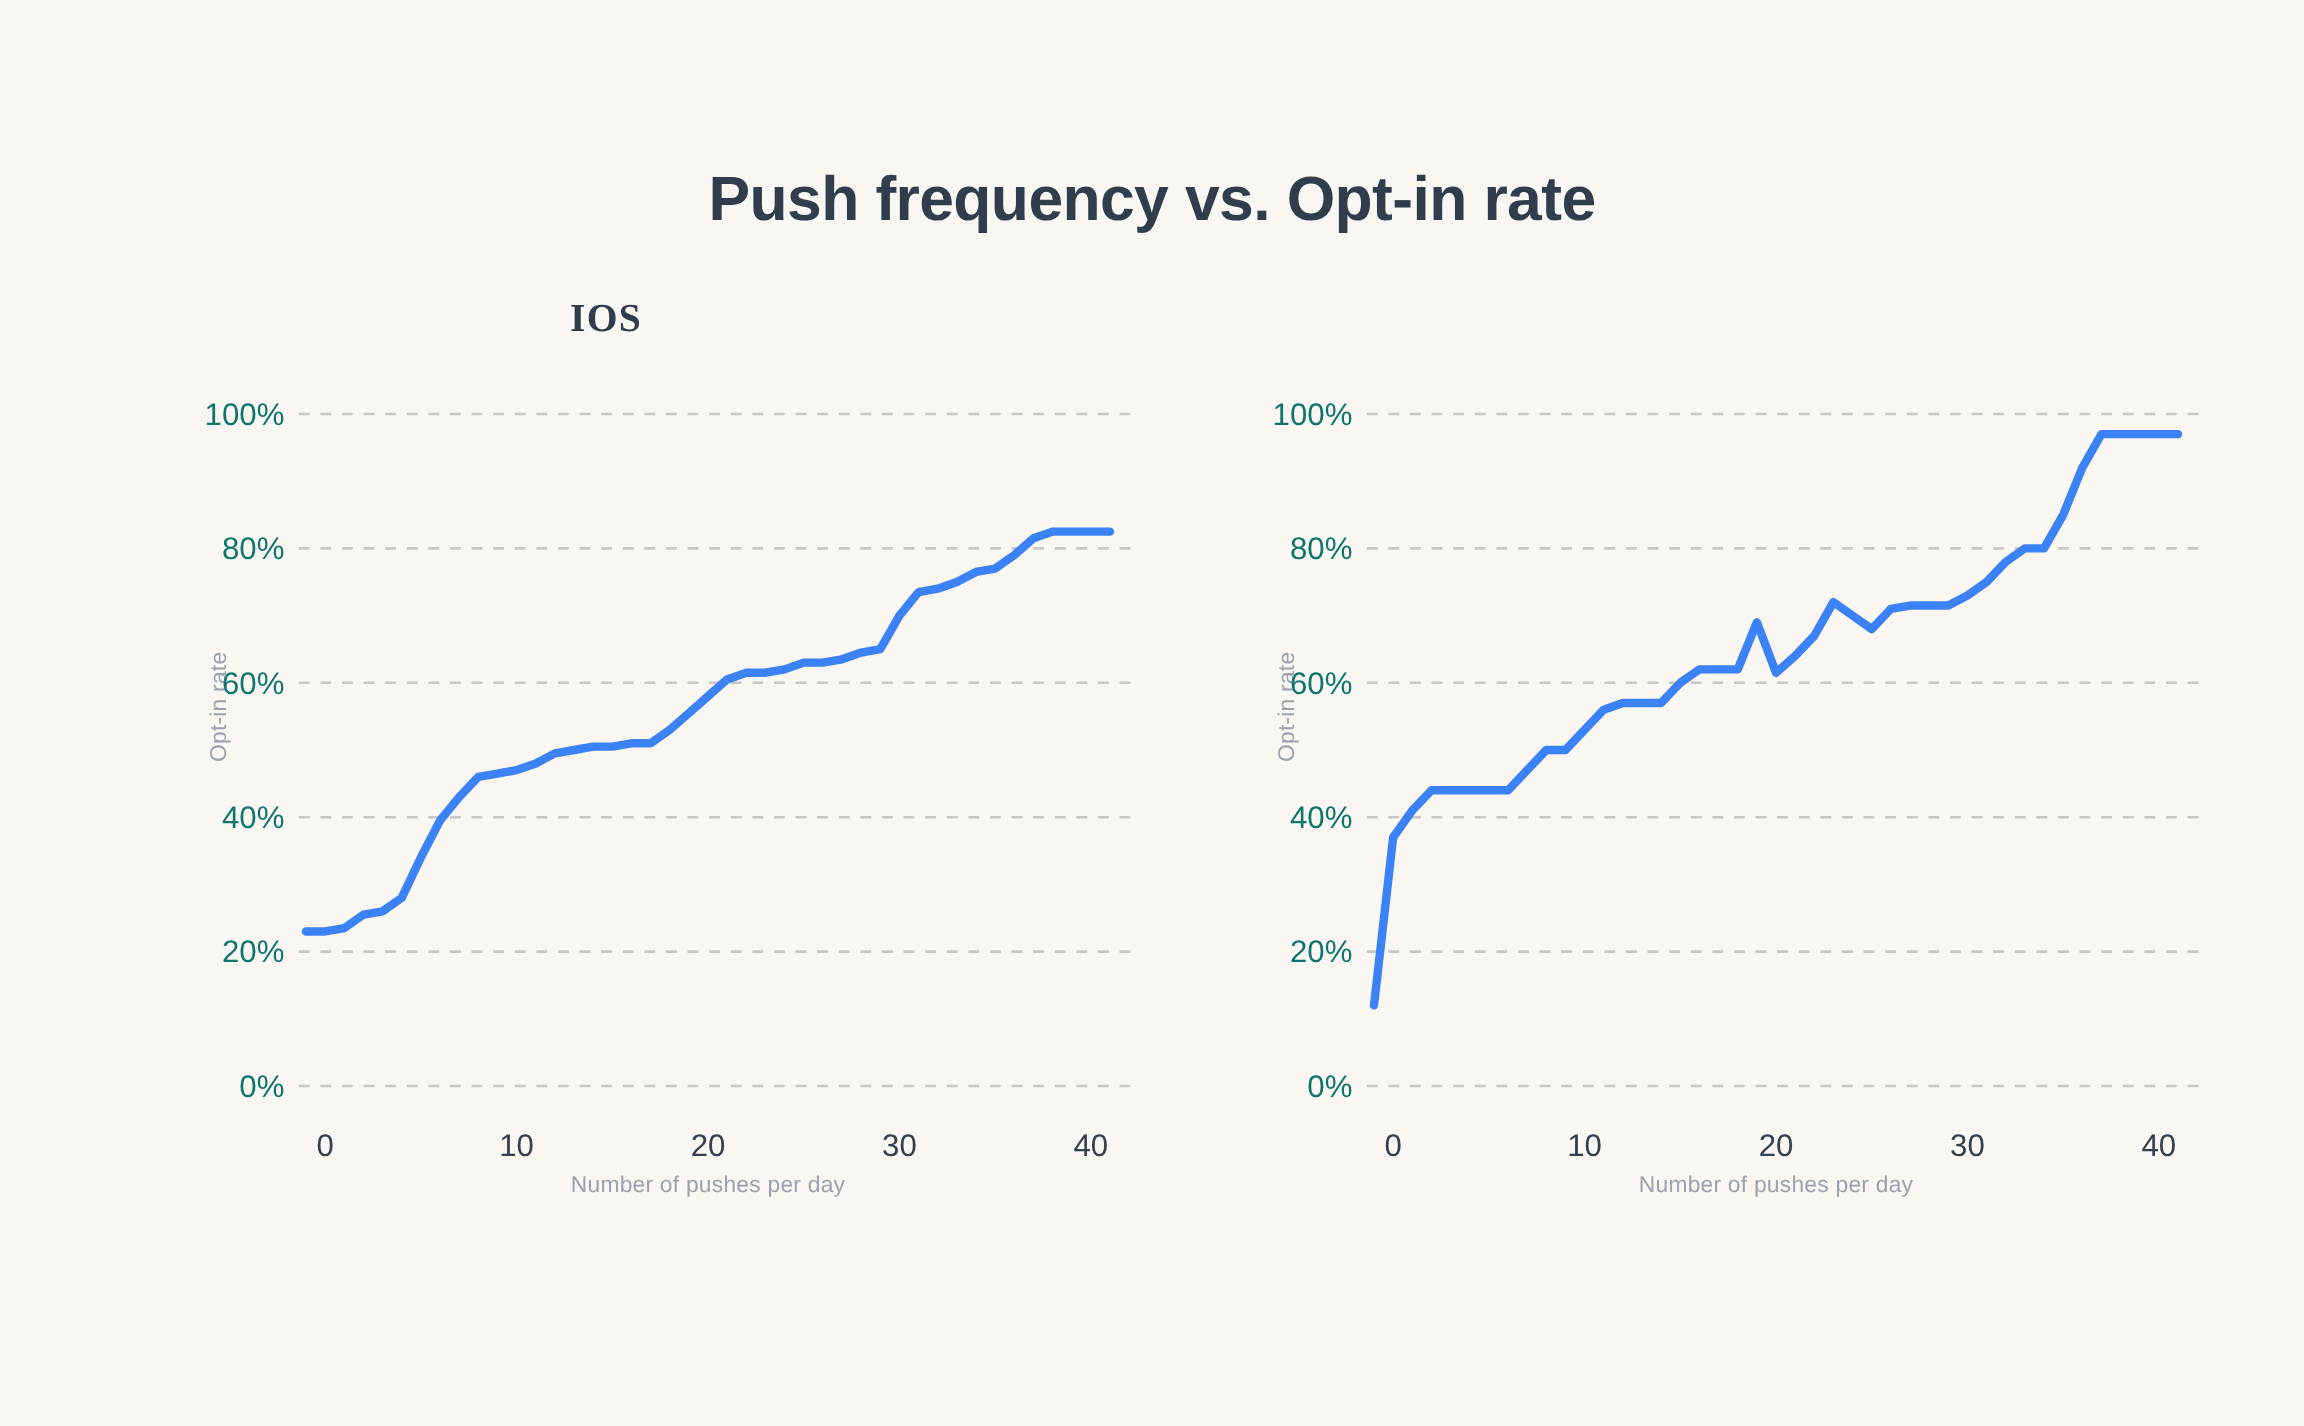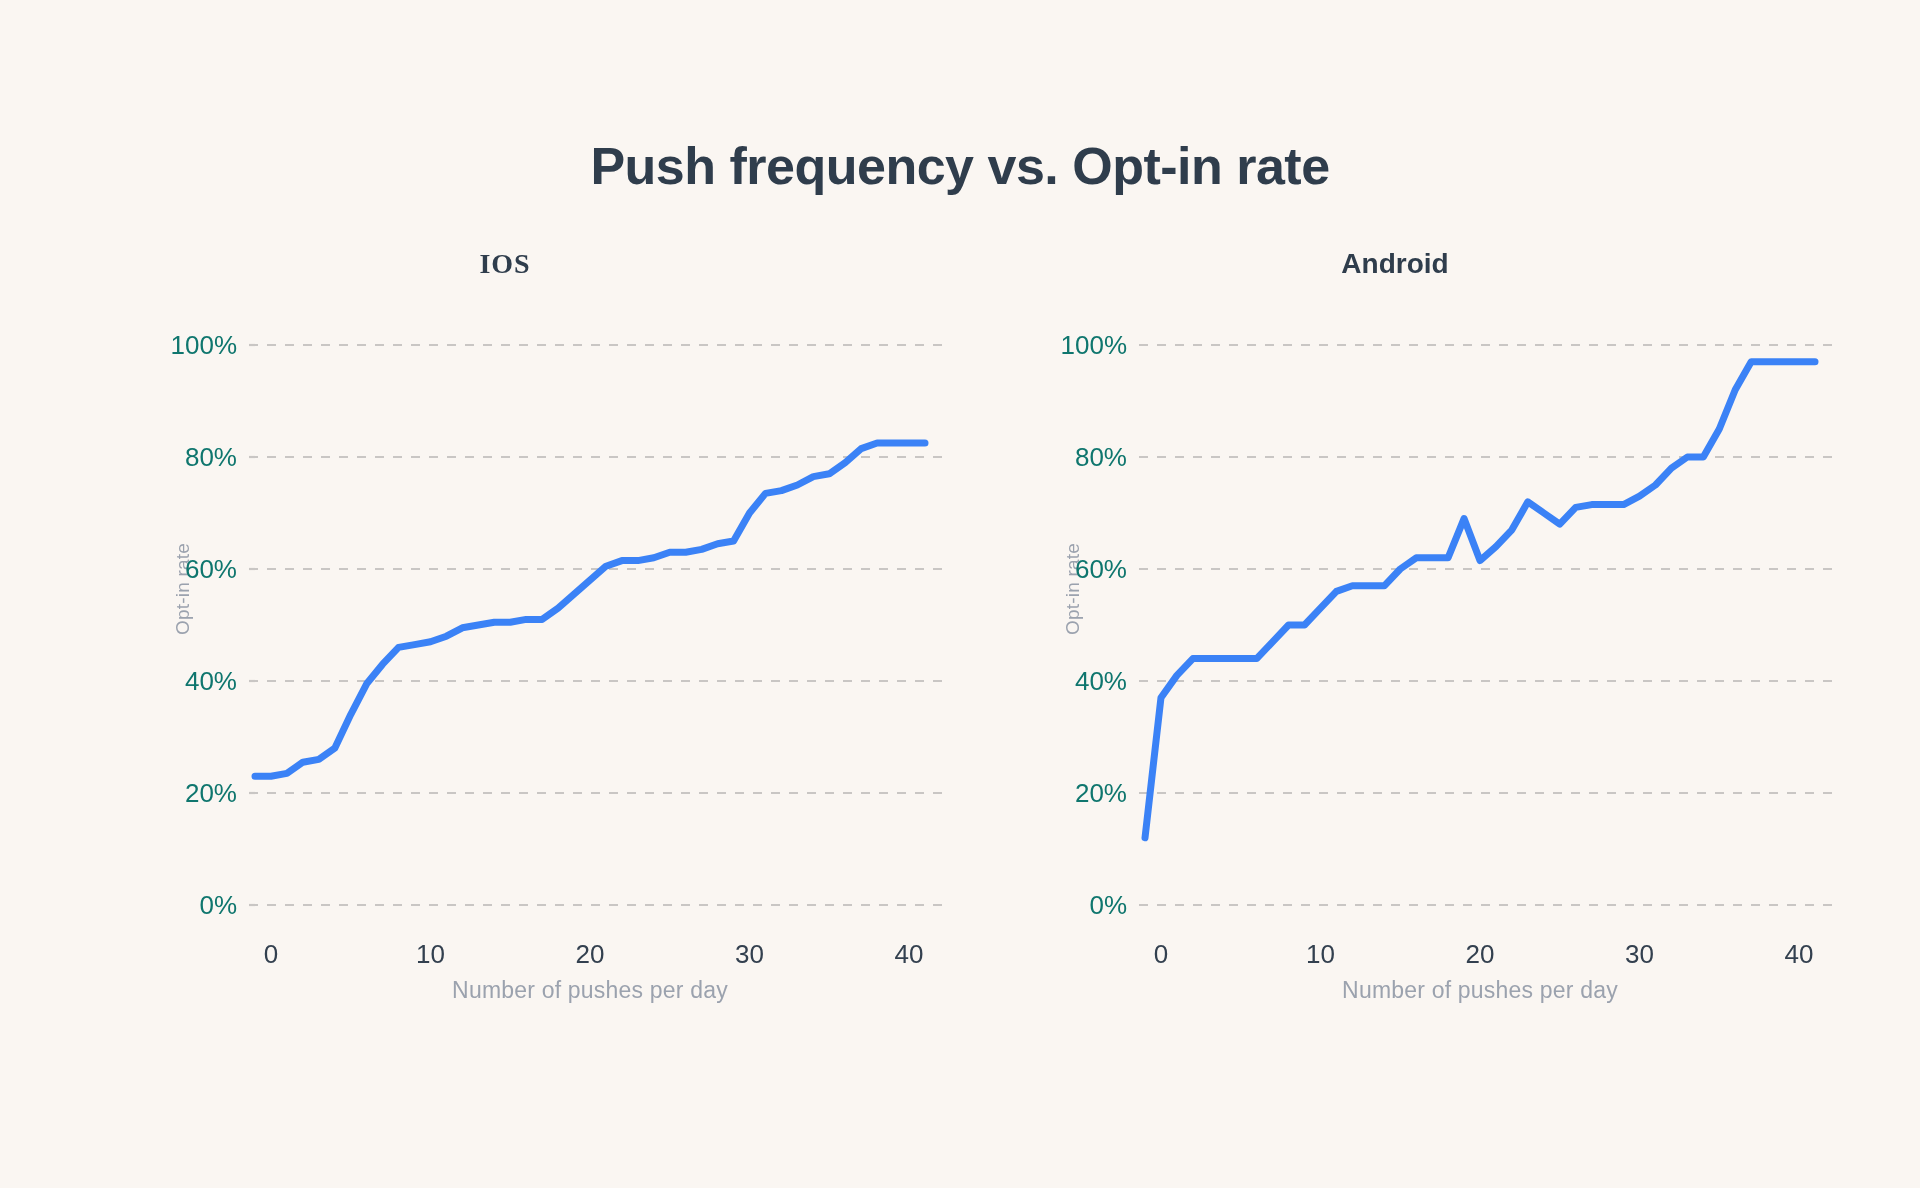"IOS" .panel-title { font-size: 28px -> 33px }
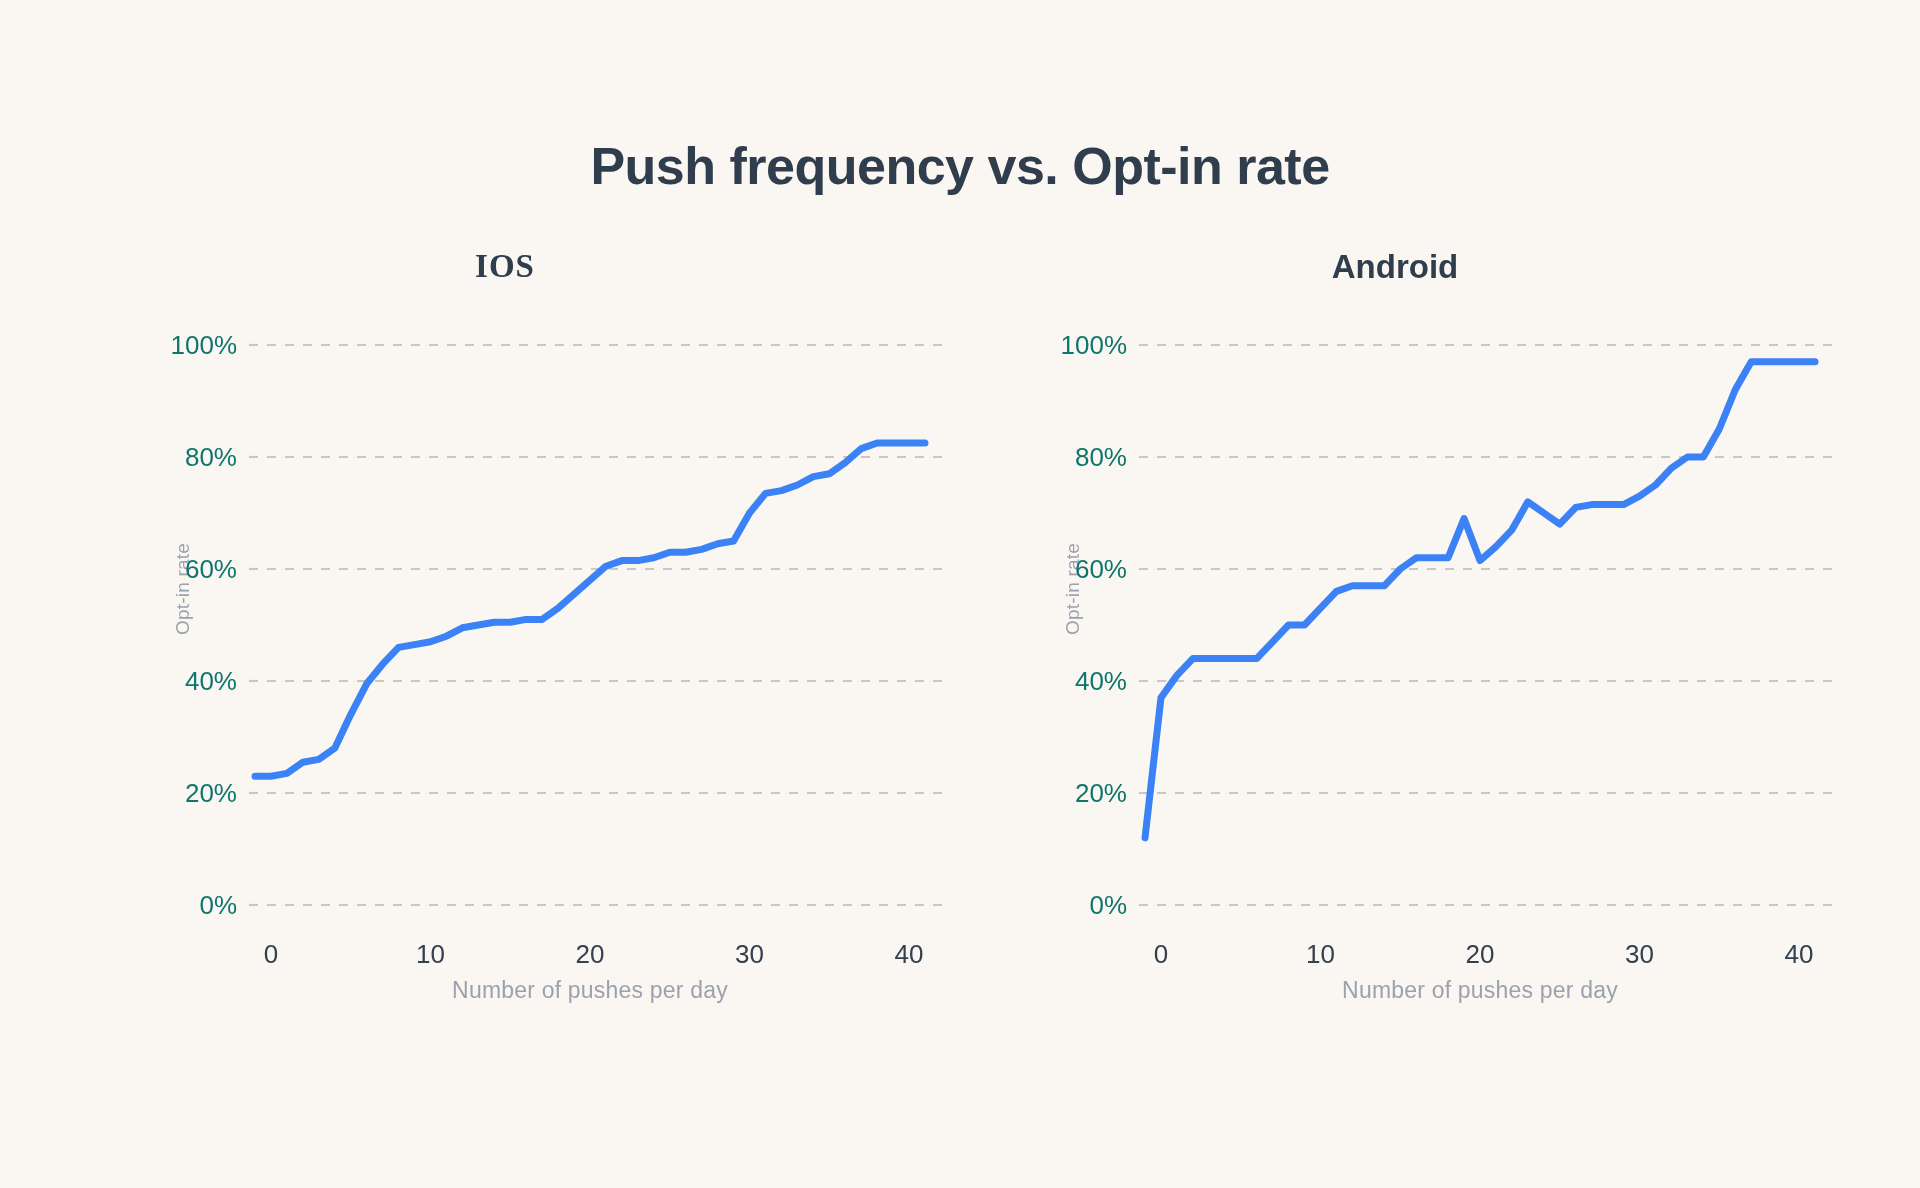"Android" div.panel-title { html: <div>Android</div> -> none }
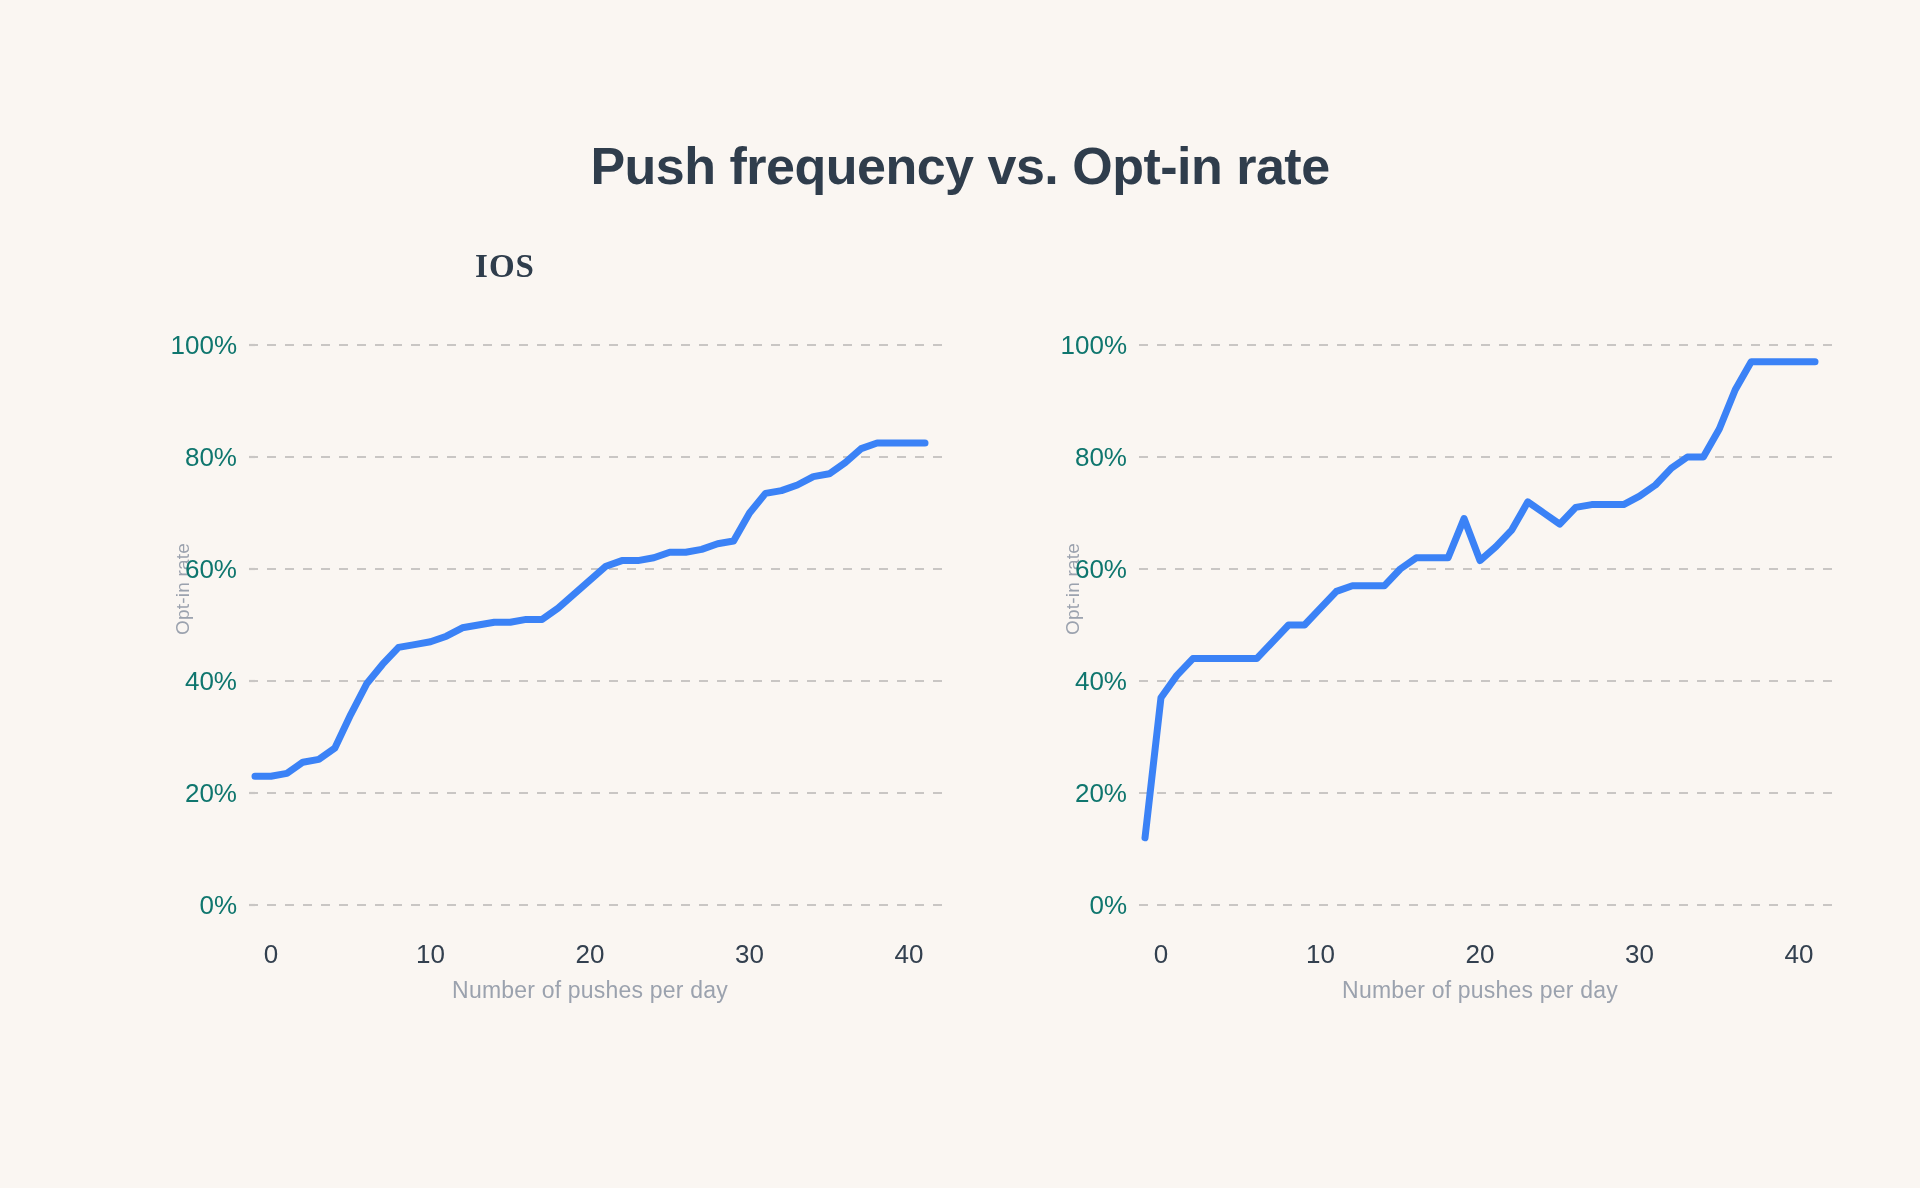"Number of pushes per day" .xlabel { font-size: 23px -> 19px }
